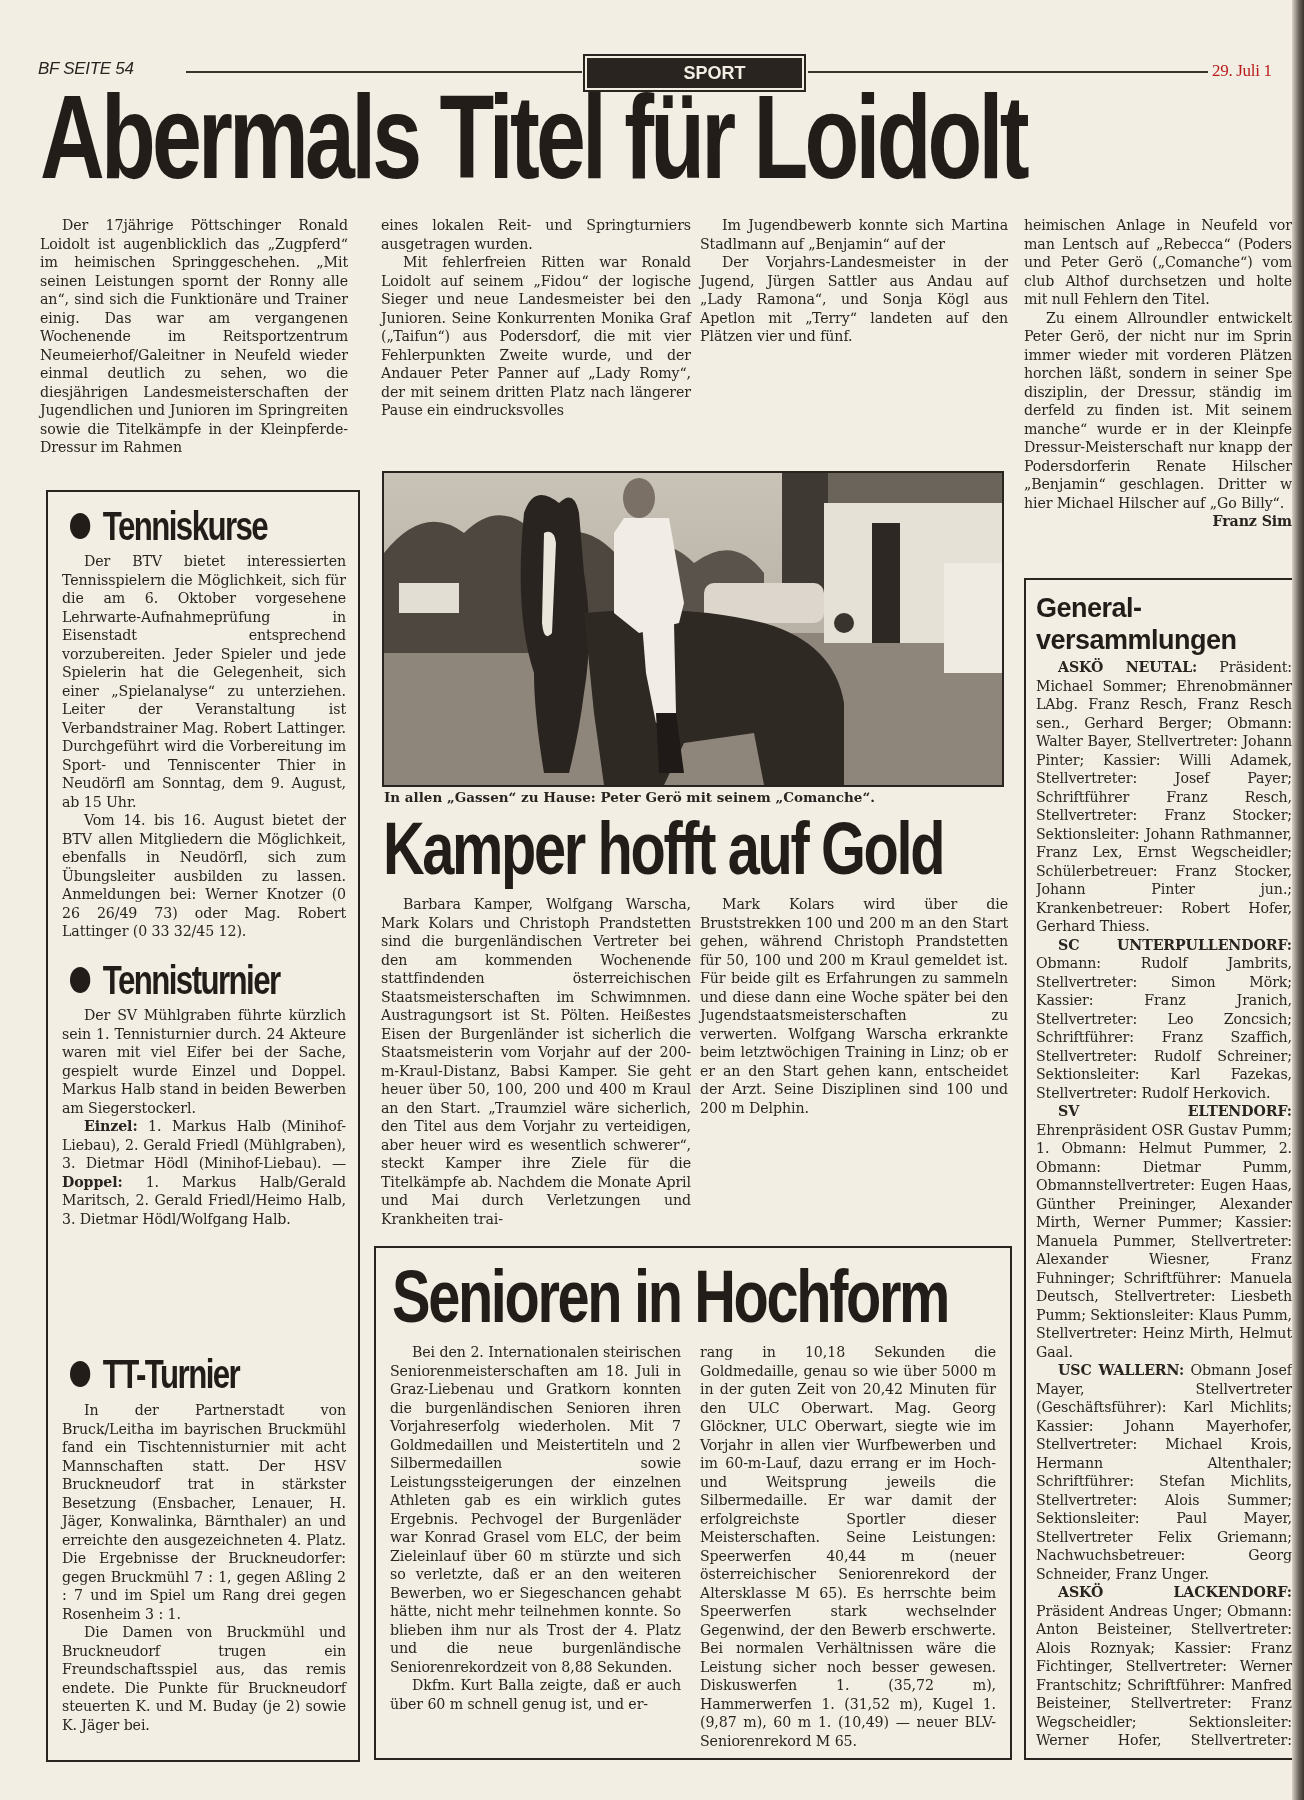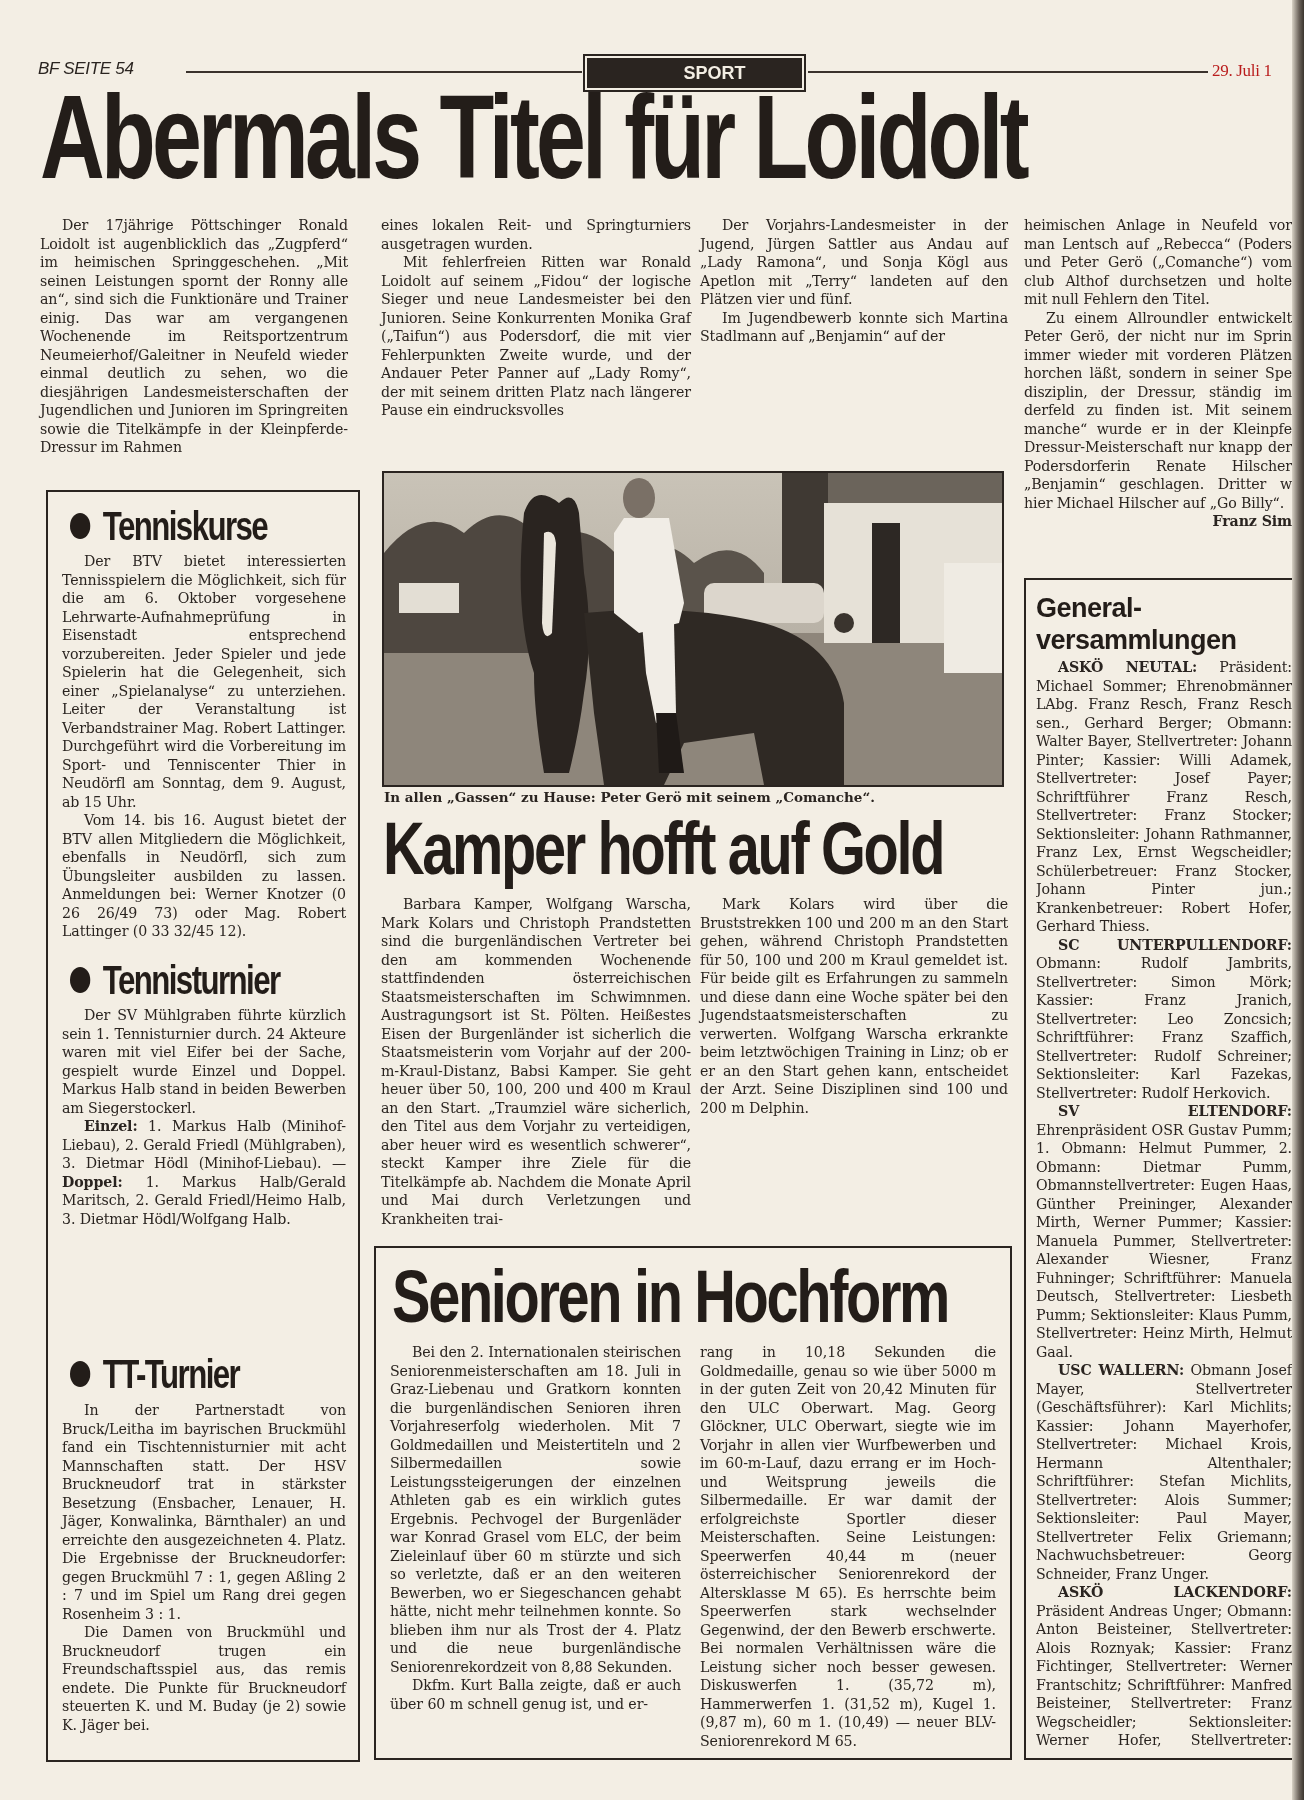"Der Vorjahrs-Landesmeister in der" p { order: before "Im Jugendbewerb konnte sich Martina" -> after "Im Jugendbewerb konnte sich Martina" }
